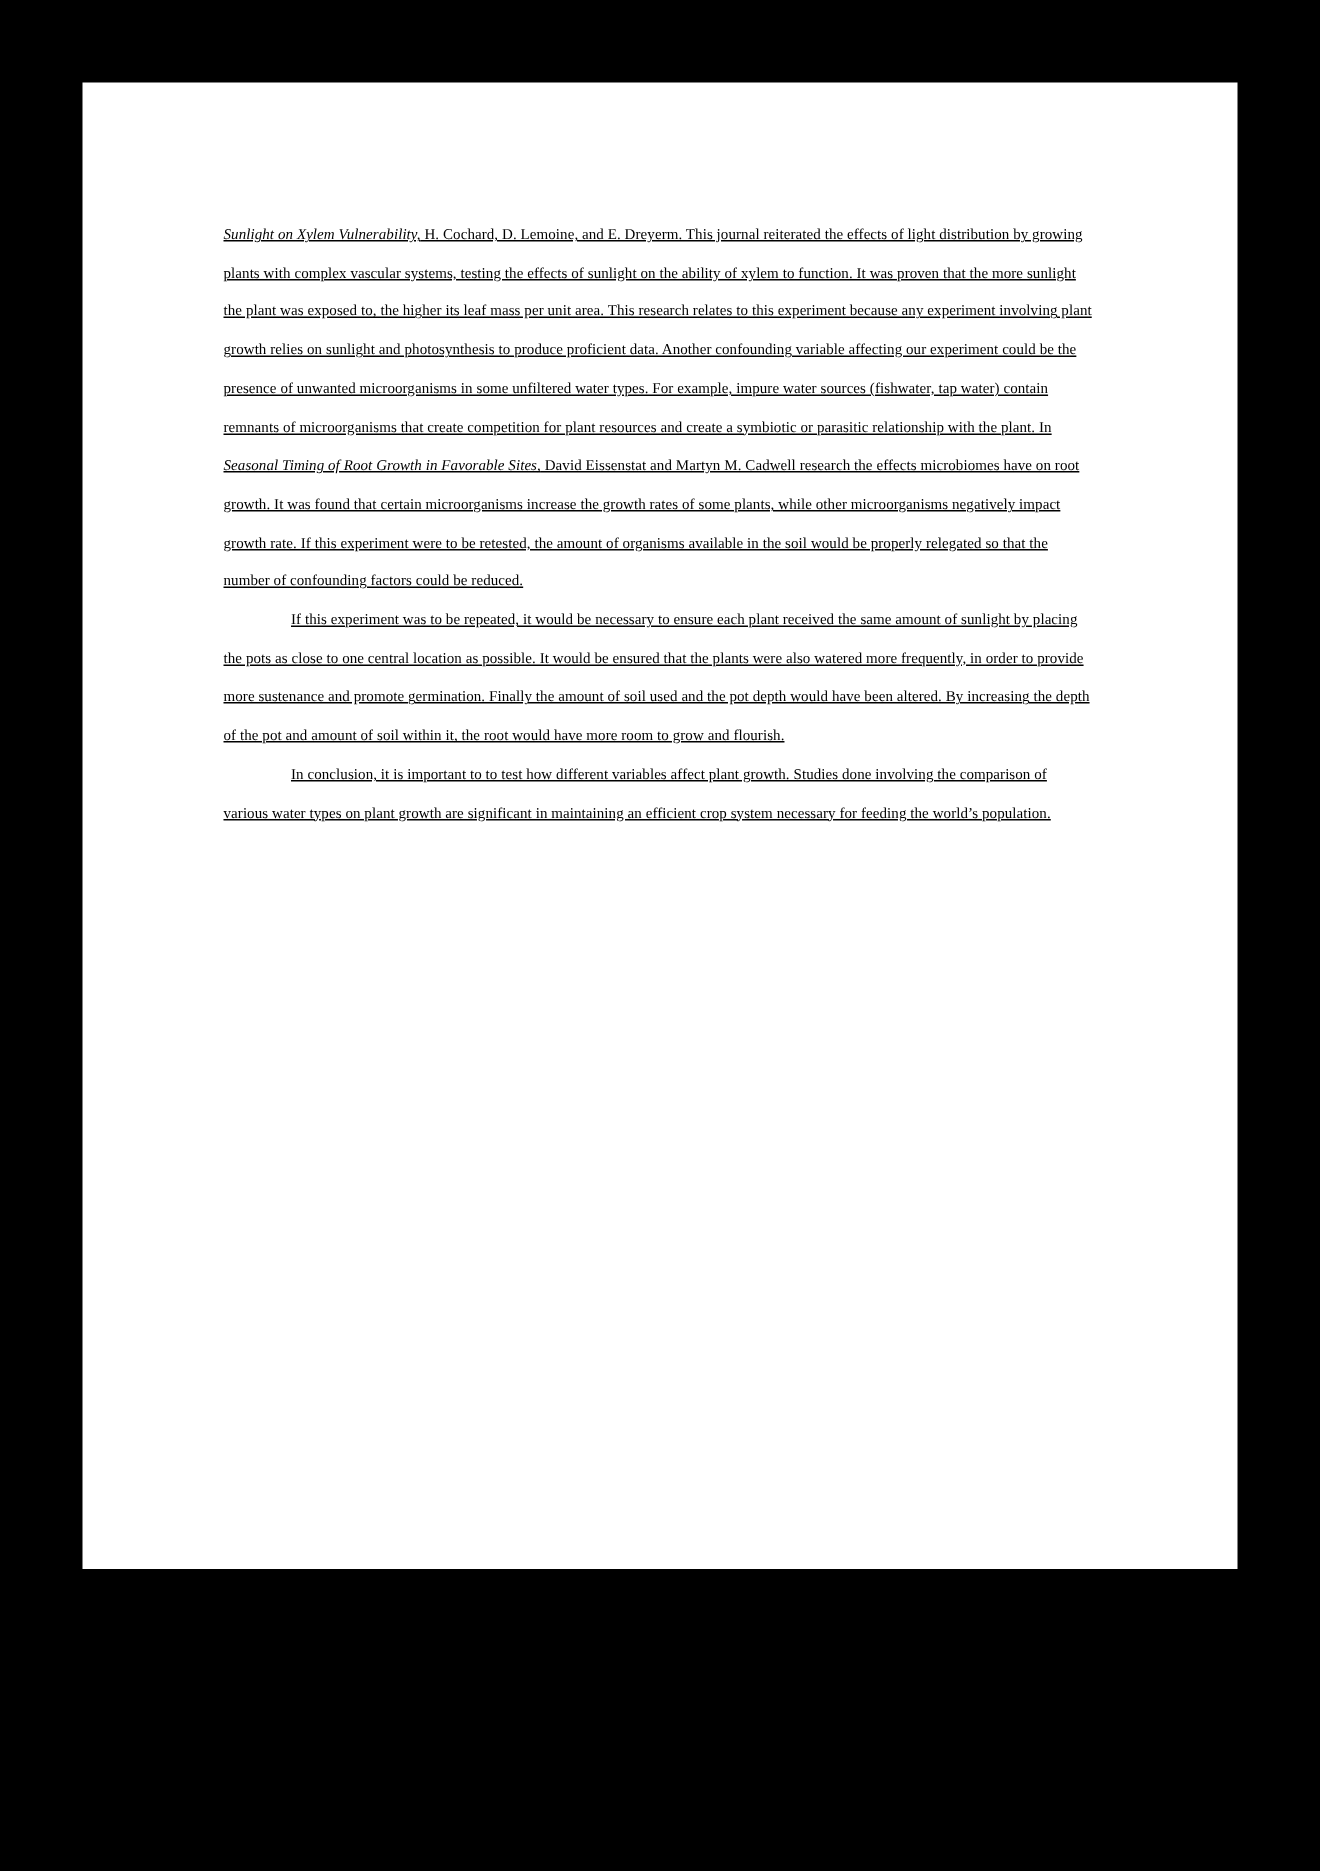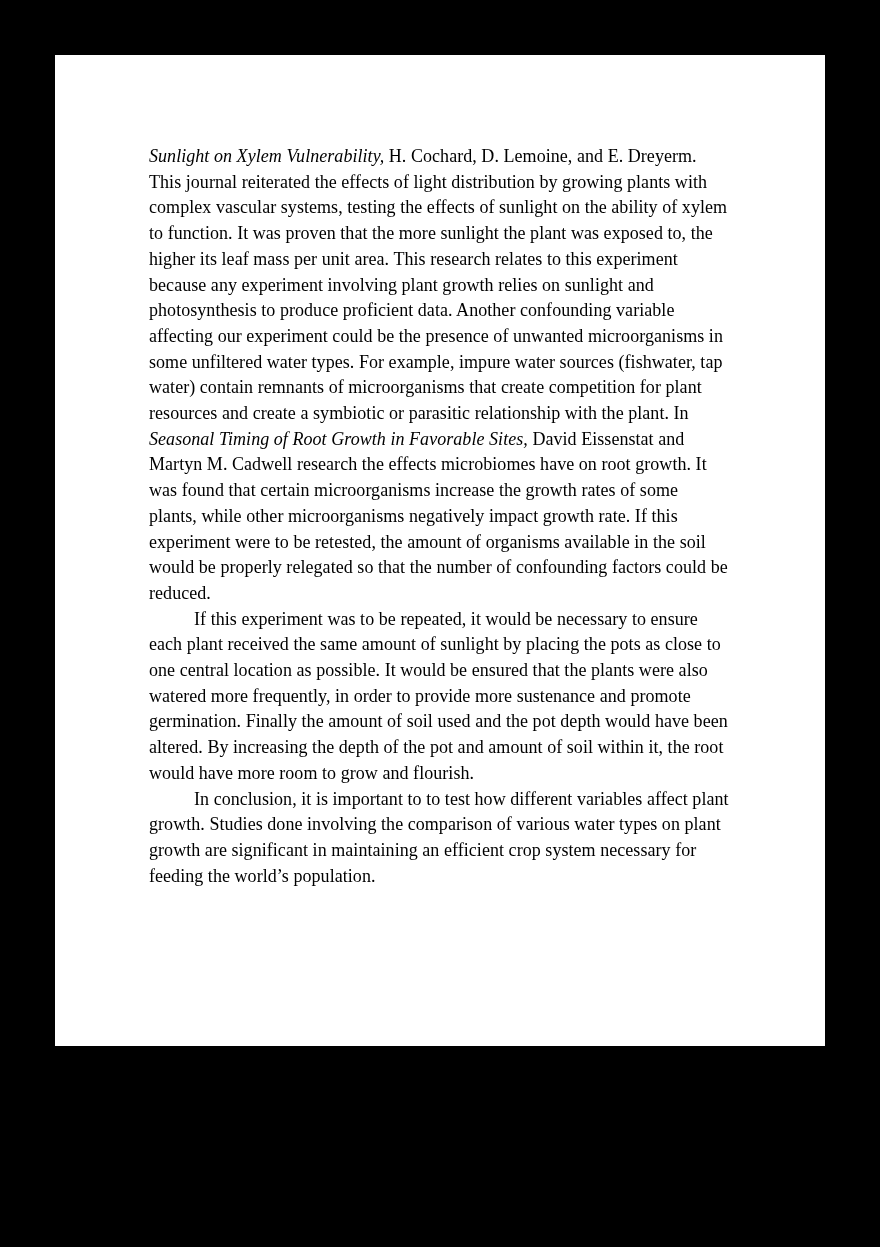"Sunlight on Xylem Vulnerability, H." .para { font-size: 18px -> 10px; text-decoration: none -> underline }
